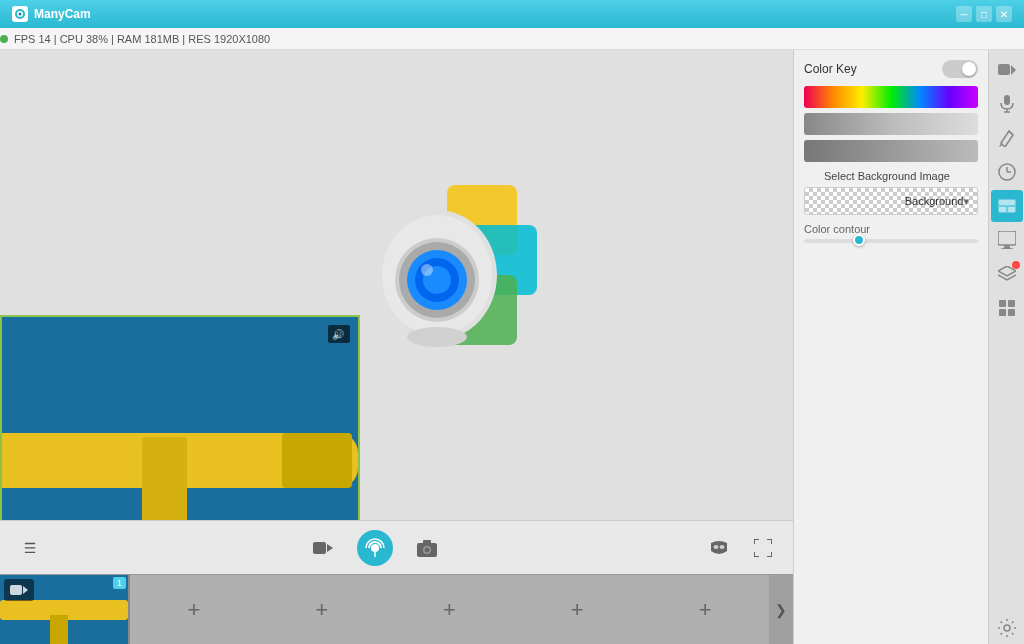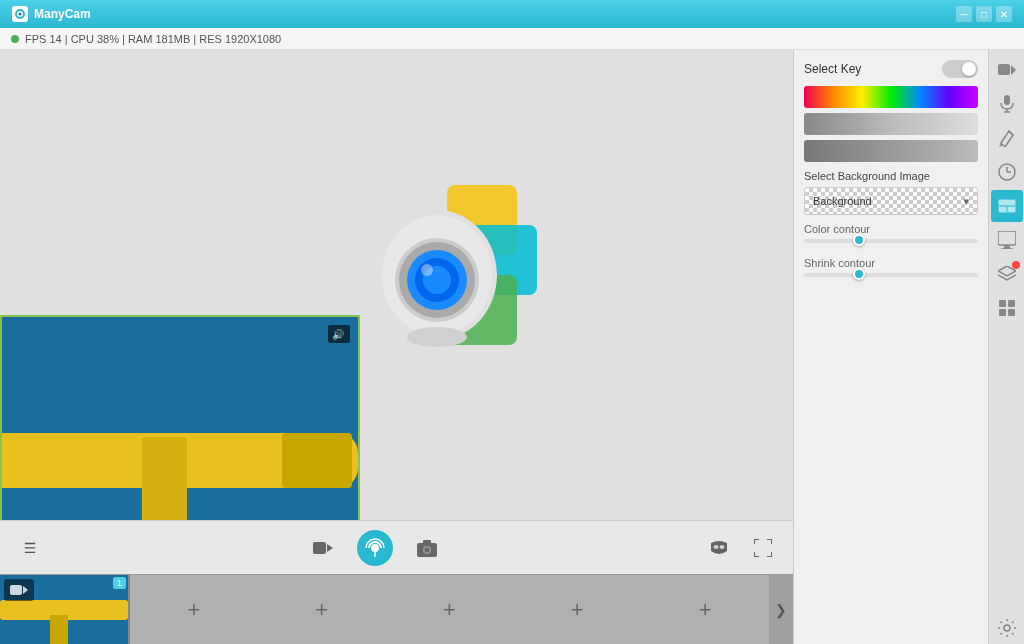"FPS 14 | CPU 38%" #statusbar { padding: 0 11px -> 0 0 }
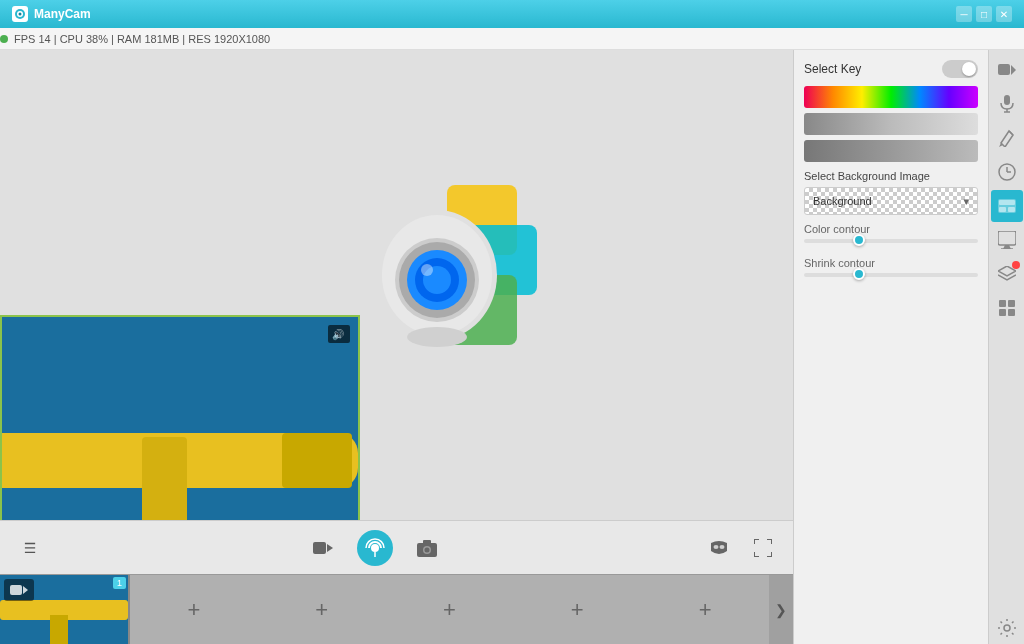"Select Key" span.panel-label { text: Select -> Color }
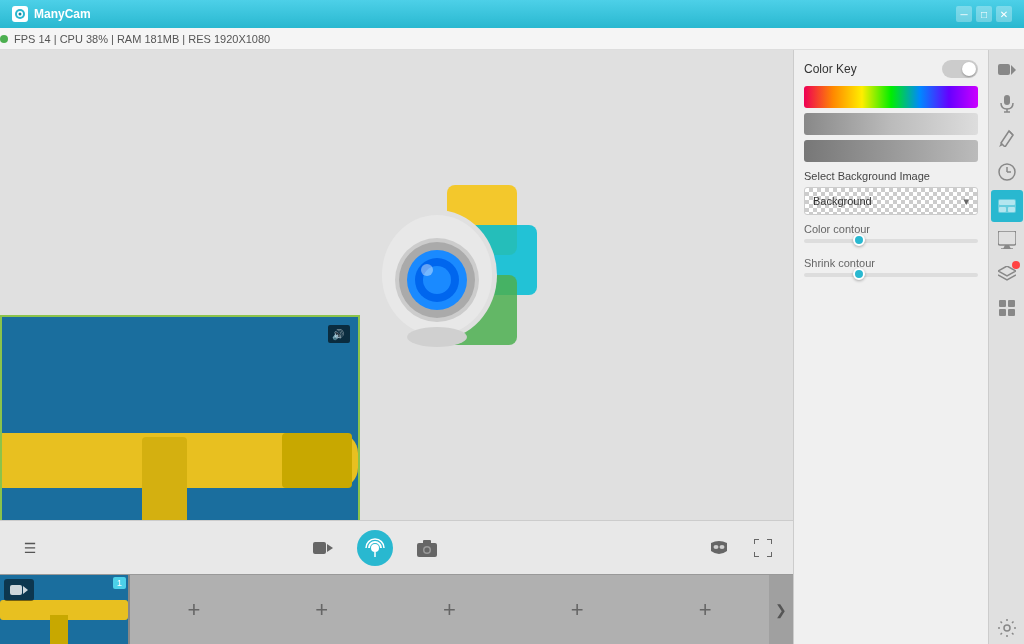"Select Background Image" div { margin-left: none -> 20px }
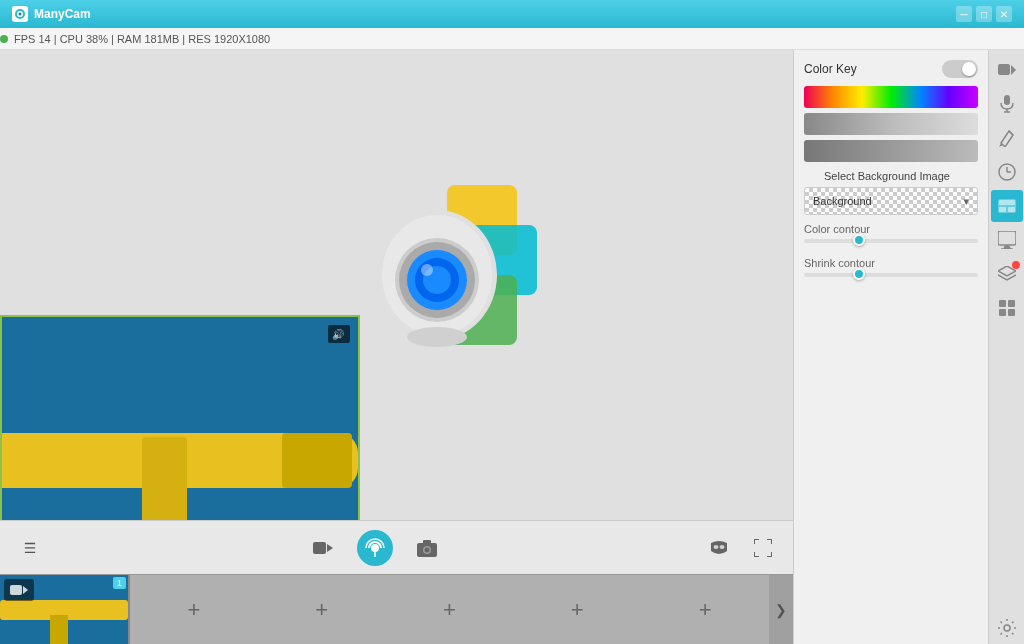"Background" .checkerboard { justify-content: none -> flex-end }
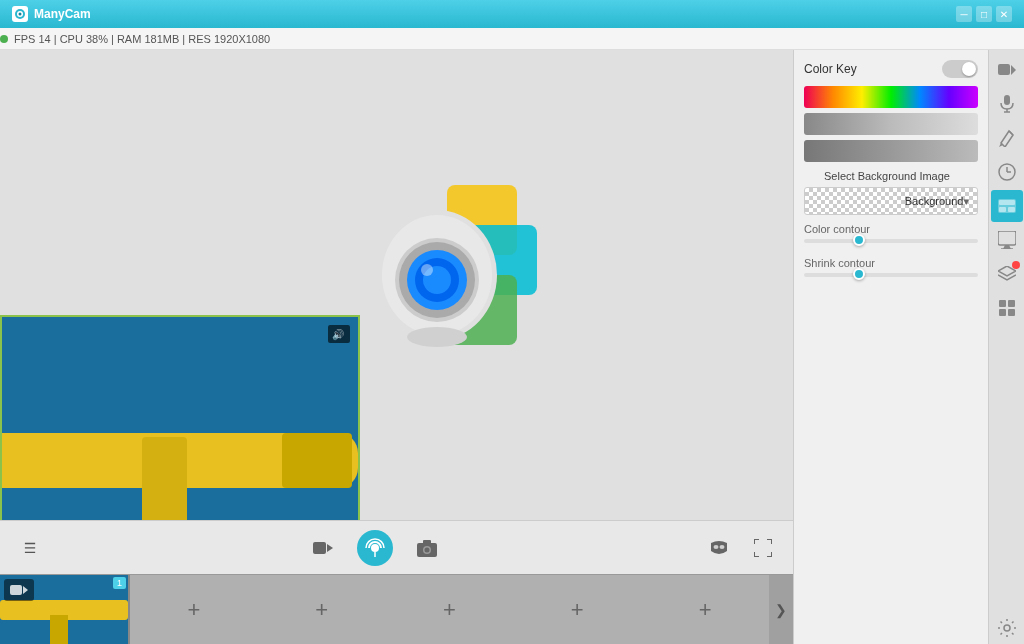"Shrink contour" div.slider-section { html: <div> <div>Shrink contour</div> <div> <div></div> </div> </div> -> none }
